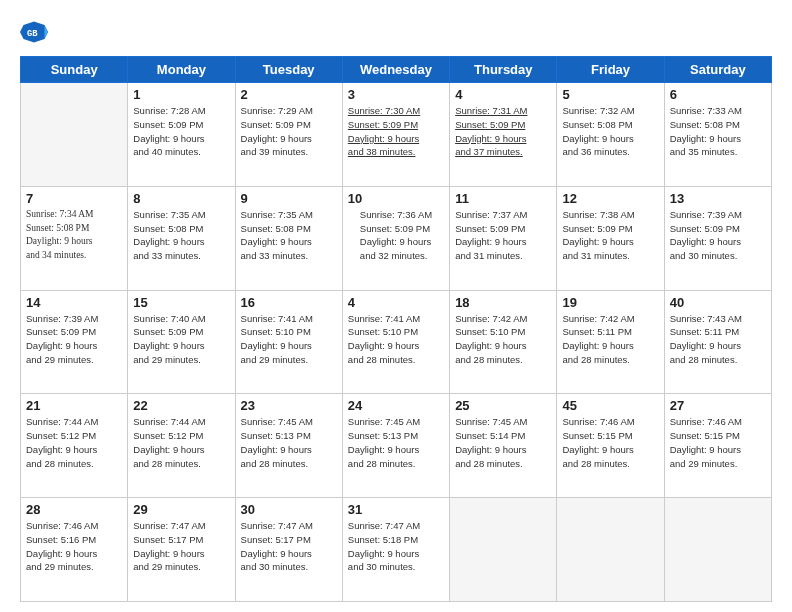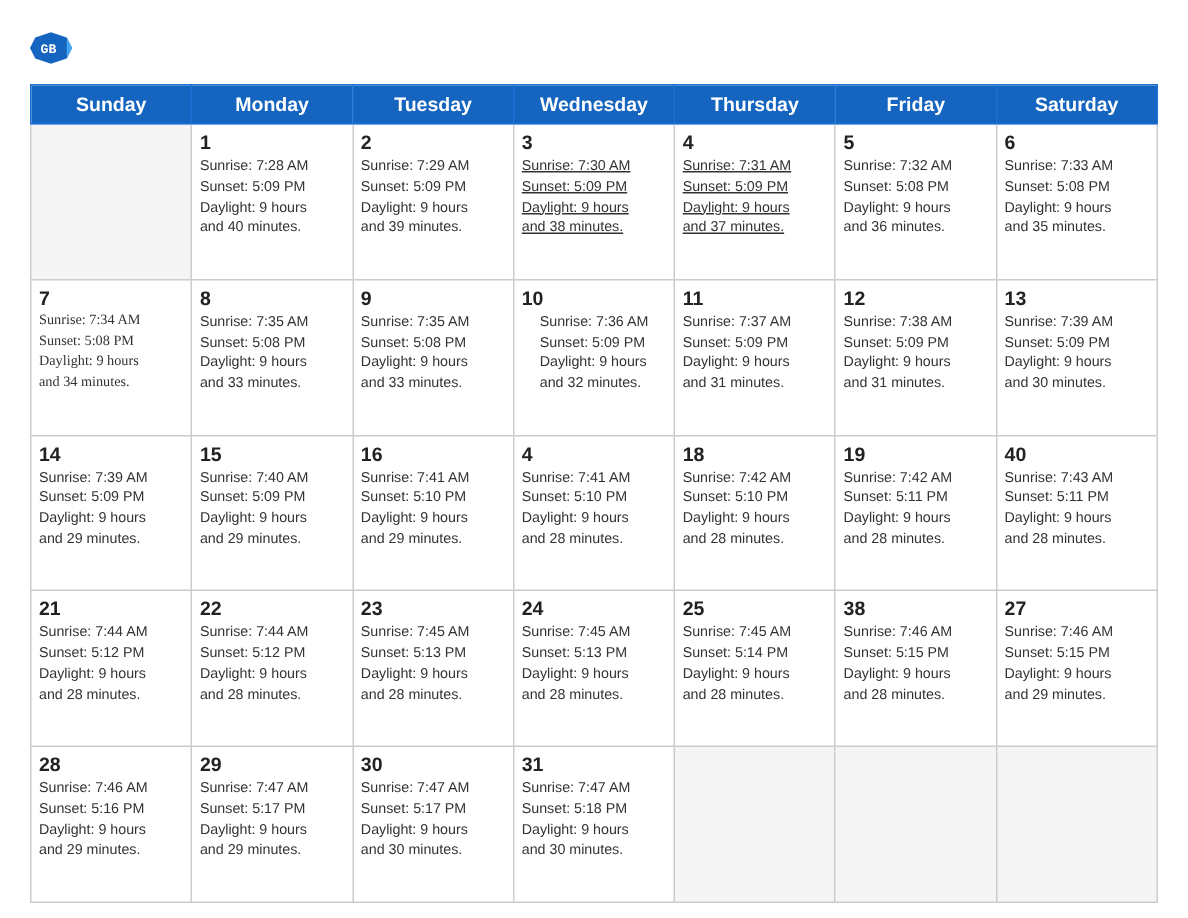"38" span.day-number { text: 38 -> 45 }
